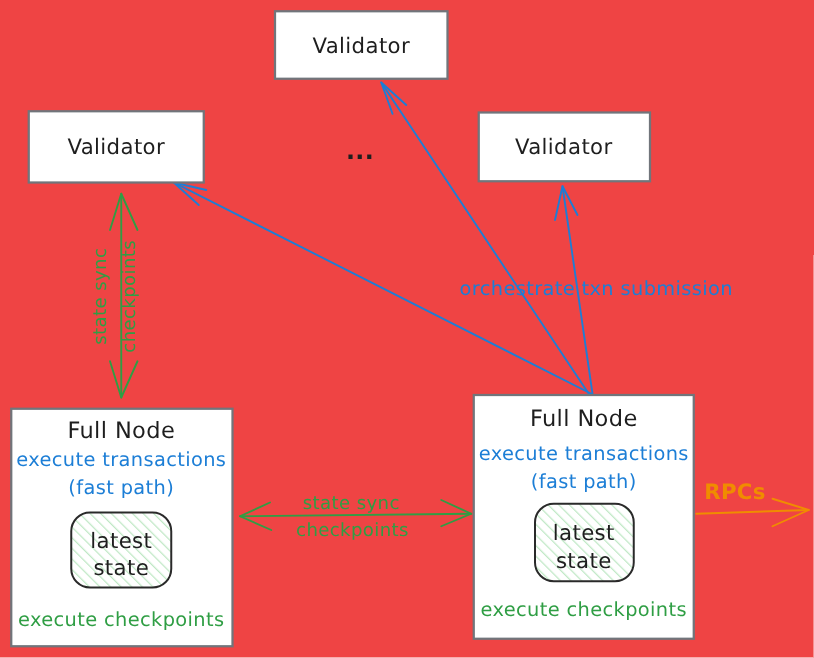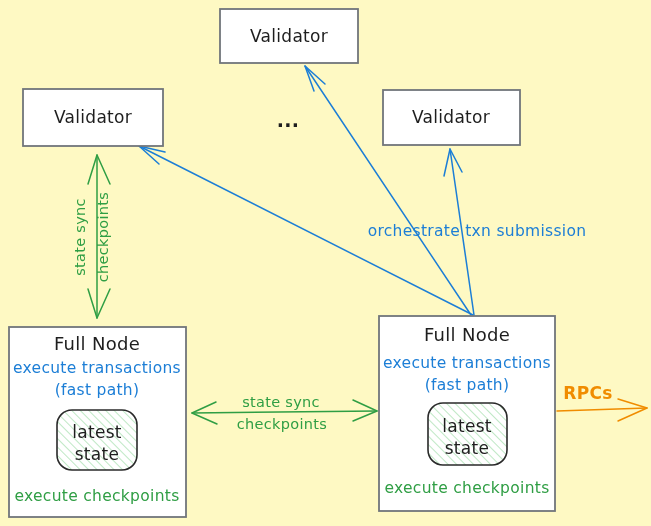"Validator" .canvas { background: #fef9c3 -> #ef4444 }
